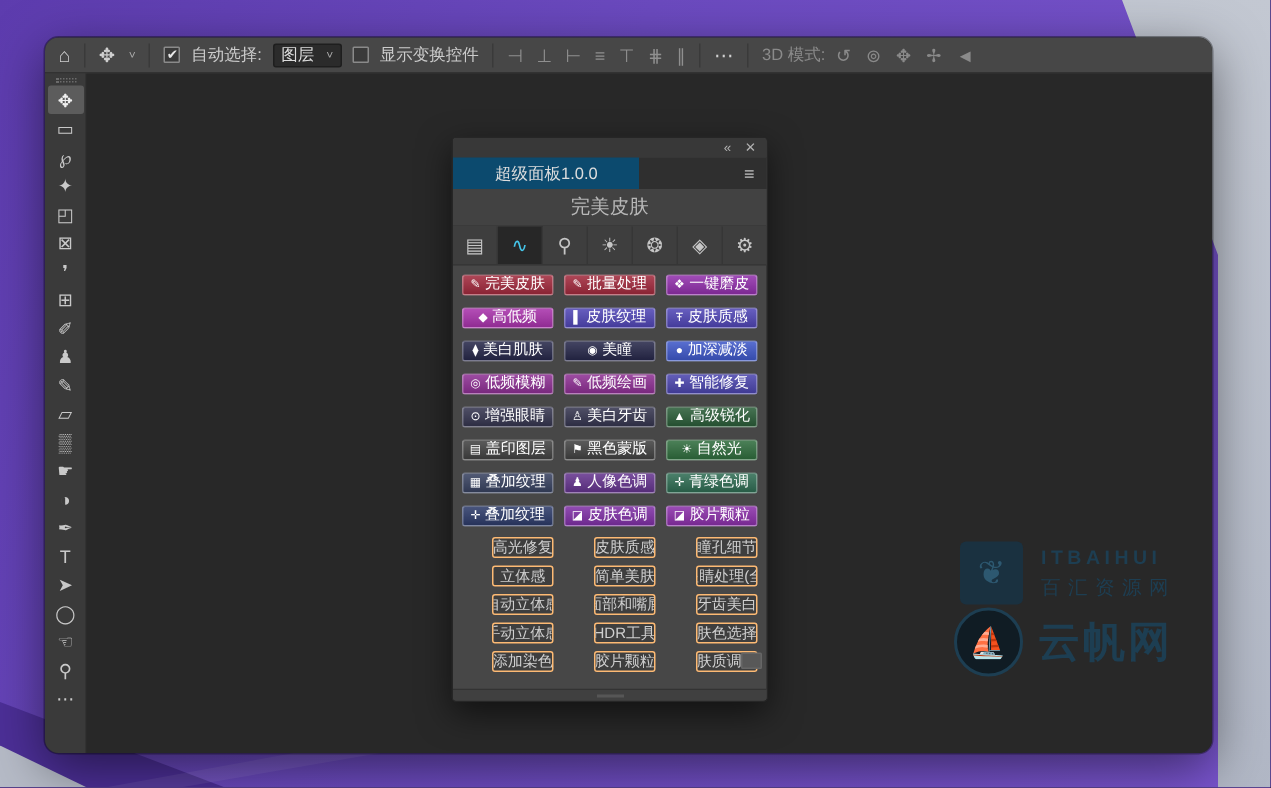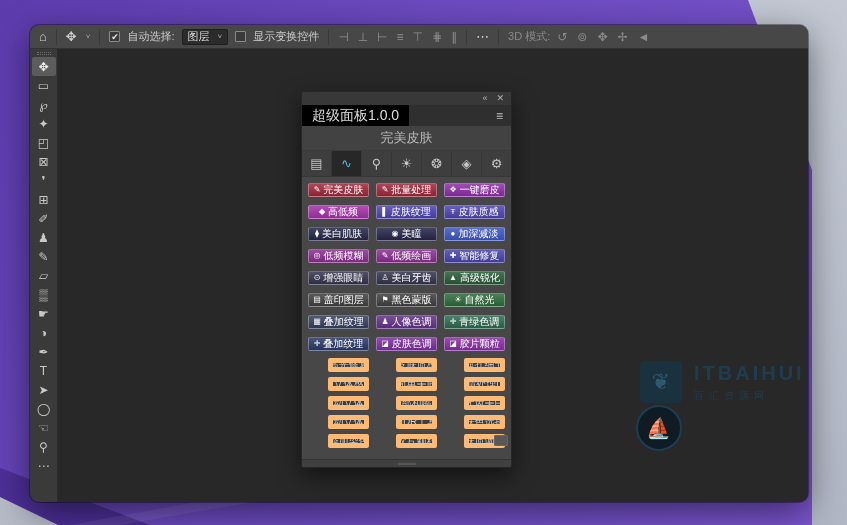"超级面板1.0.0" .panel-tab { background: #000000 -> #0c4a6e; font-size: 14px -> 11px; padding: 0 10px -> 0 28px }
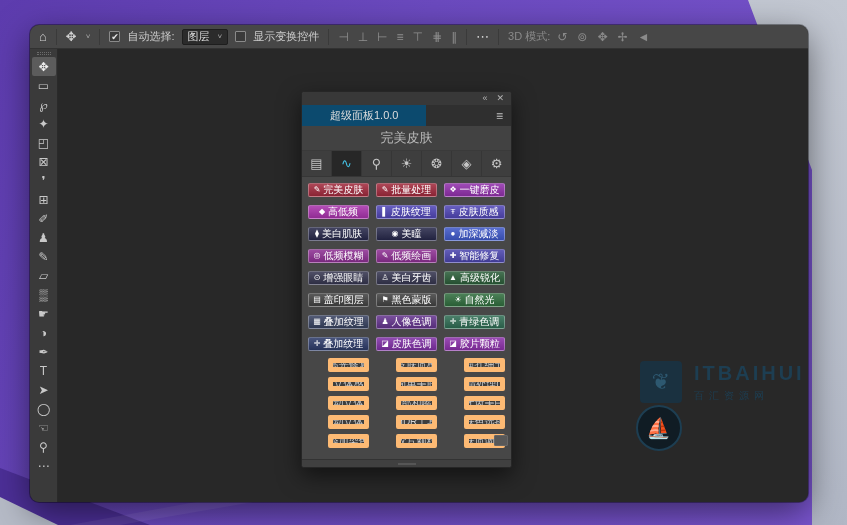"高光修复" .gbtn { border: 5px solid #fdba74 -> 1px solid #fdba74 }
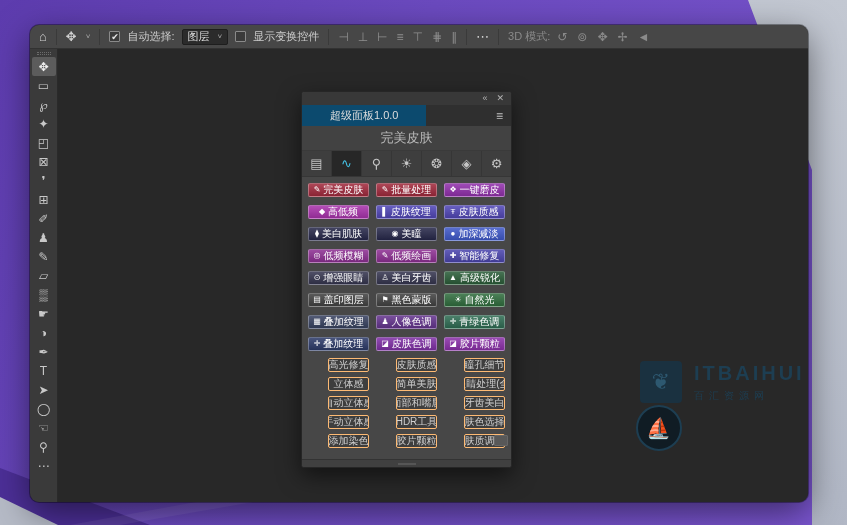"ITBAIHUI" .wm-it-title { font-size: 20px -> 13px }
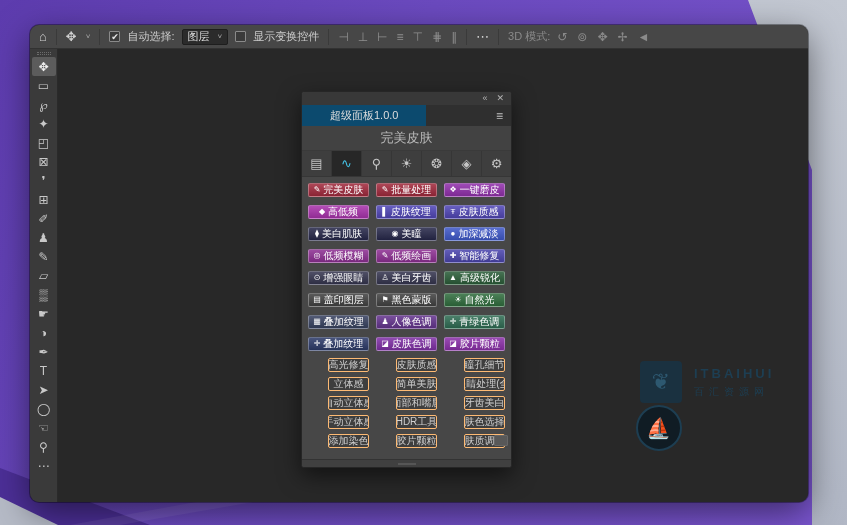"百汇资源网" .wm-it-sub { font-size: 10px -> 13px }
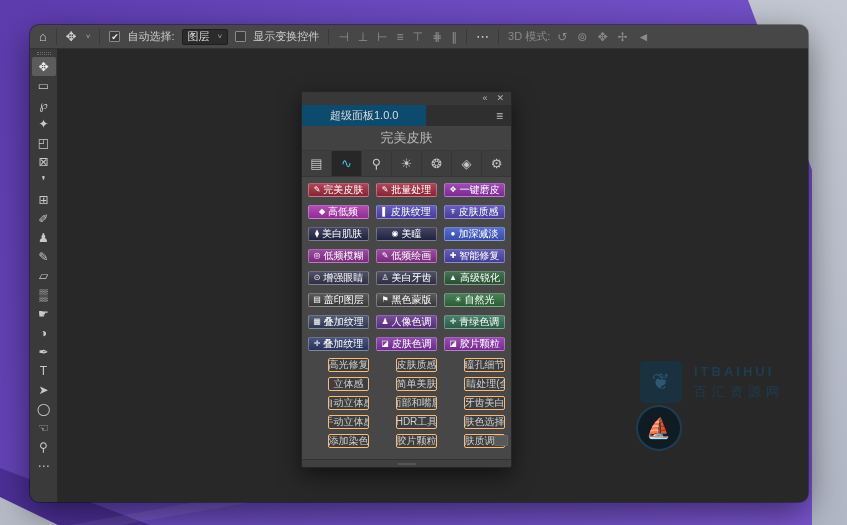"云帆网" div.wm-yf-title { html: none -> <div>云帆网</div> }
